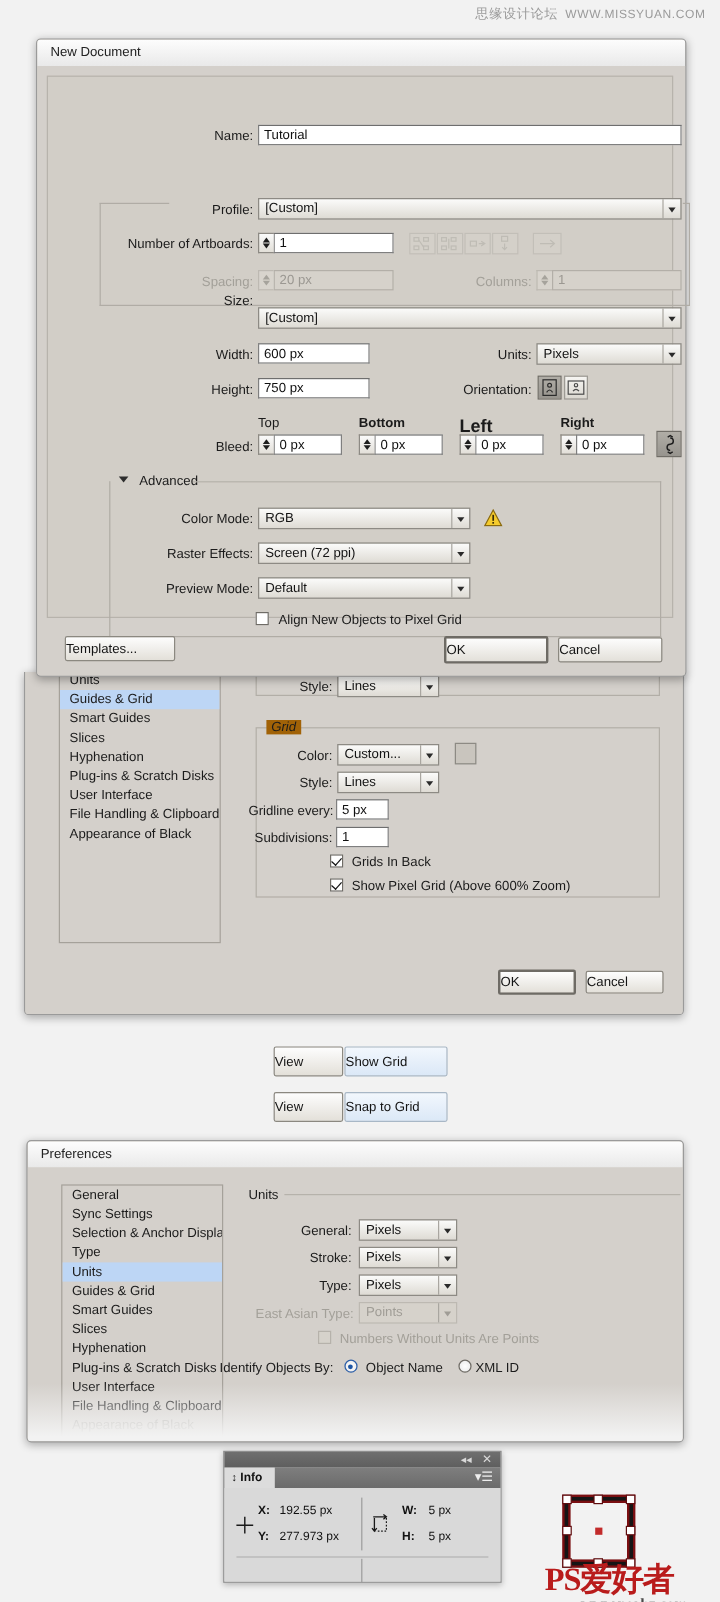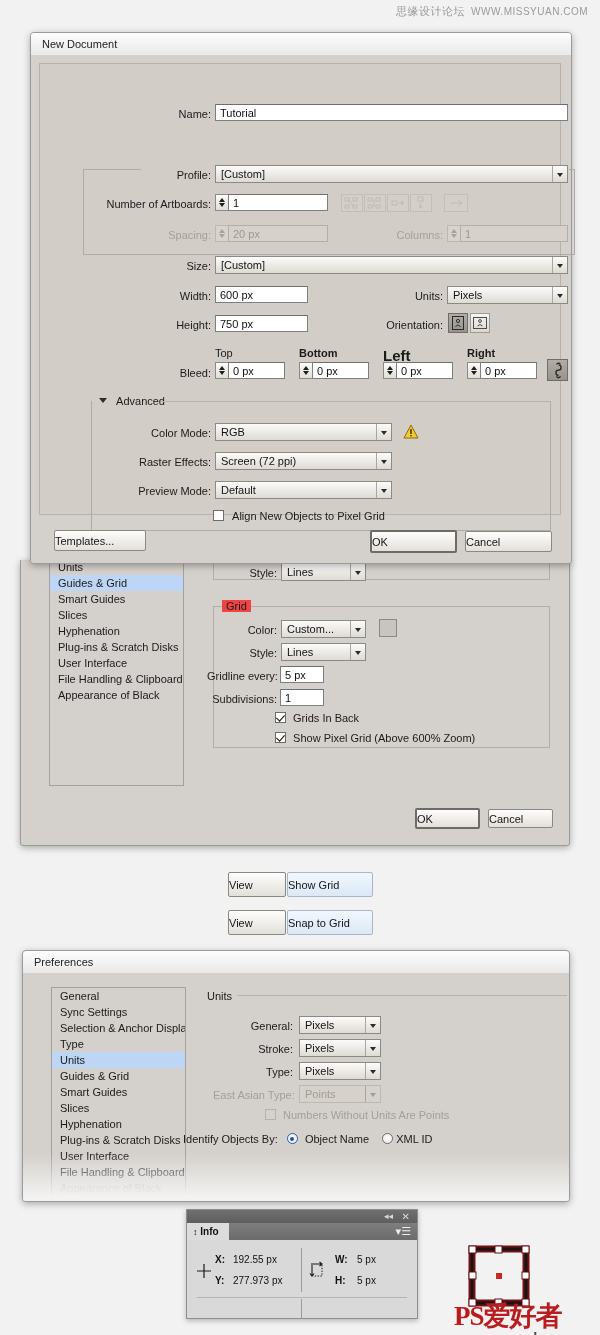"Size:" div.lbl { top: 205px -> 190px }
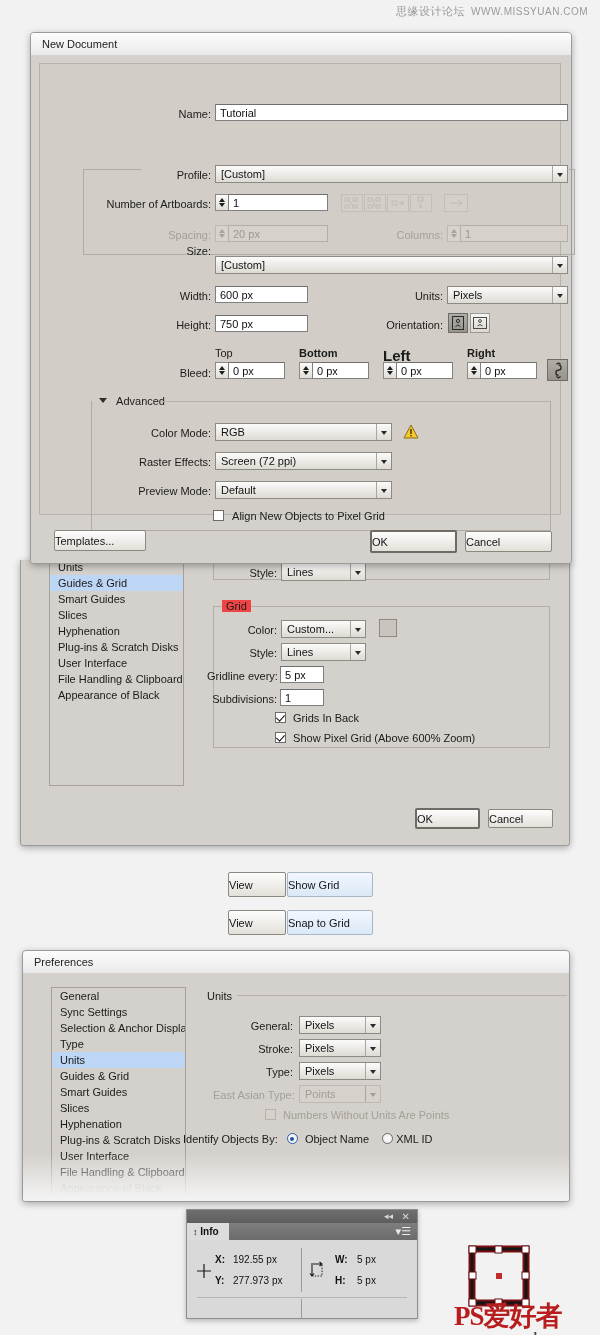"Grid" .grp-title { background: #ef4444 -> #a16207; font-style: none -> italic }
